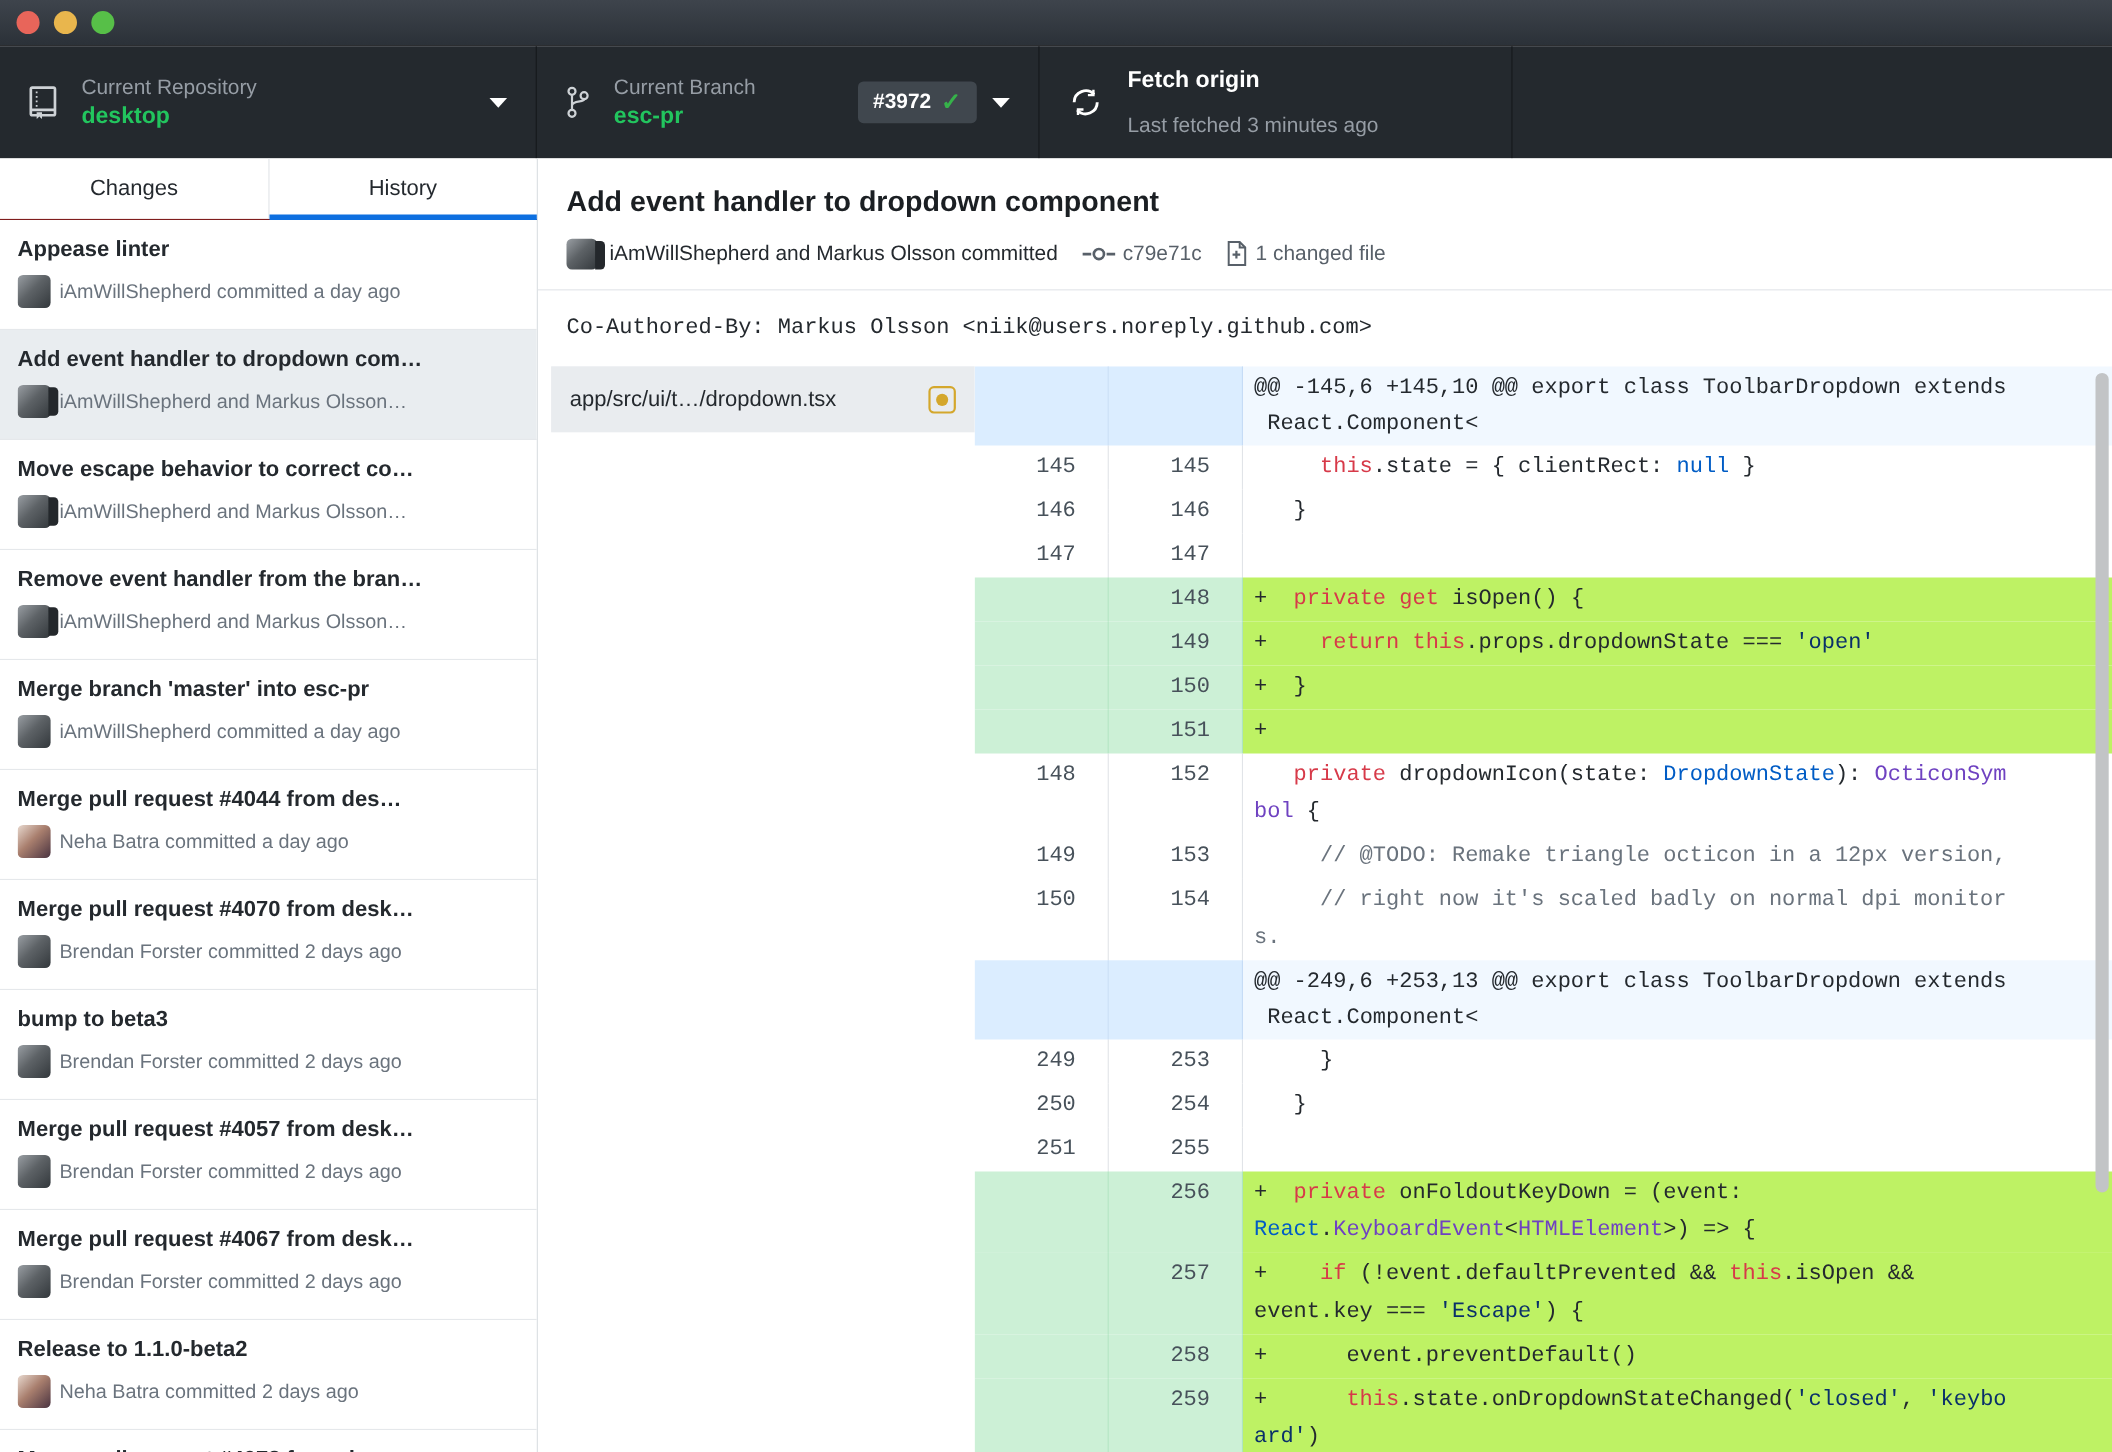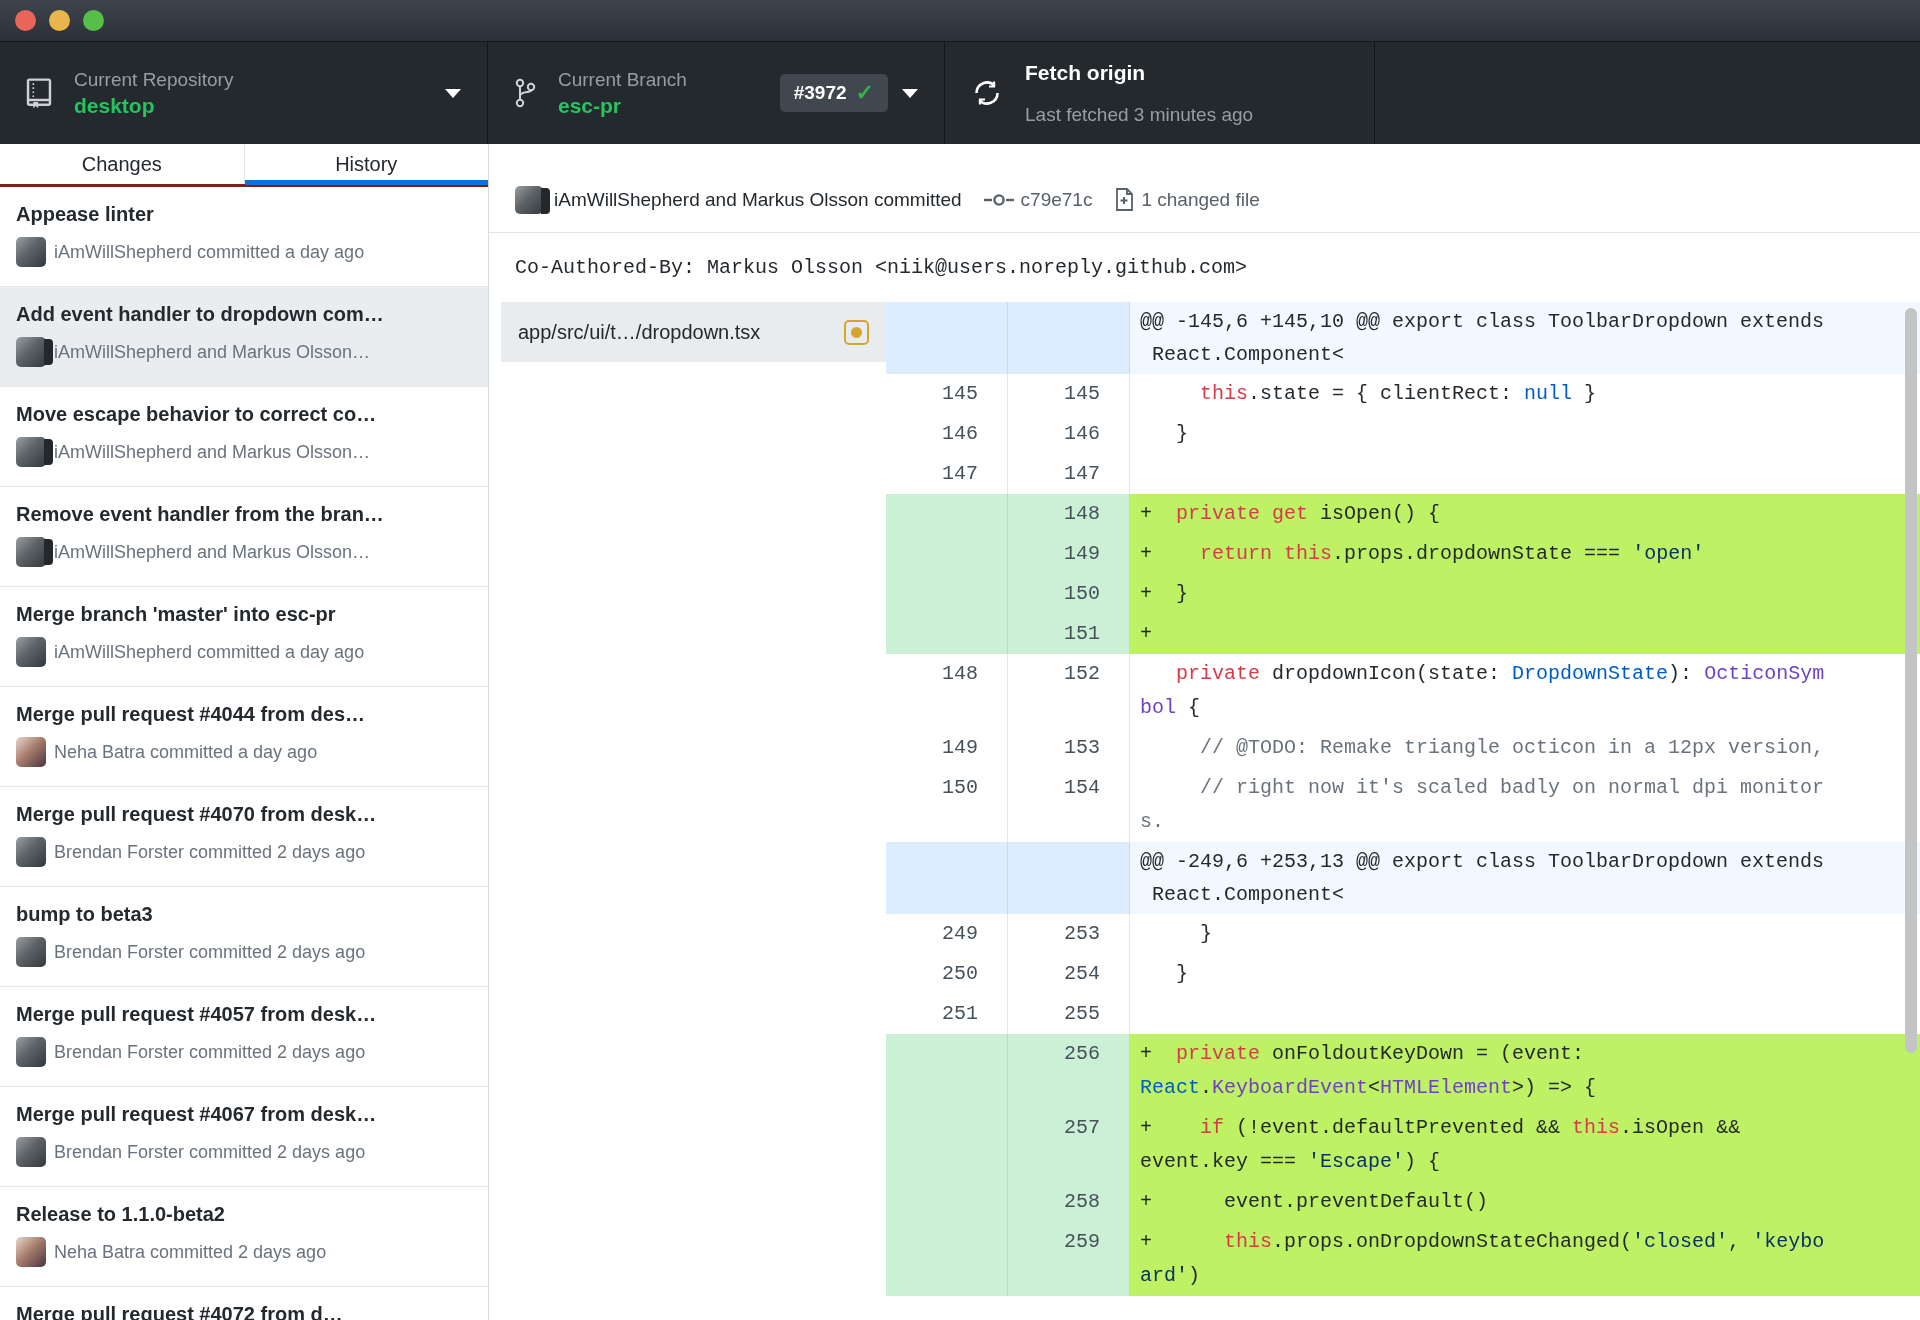"Changes" .tabs { border-bottom: 3px solid #7f1d1d -> 1px solid #7f1d1d; height: 43px -> 56px }
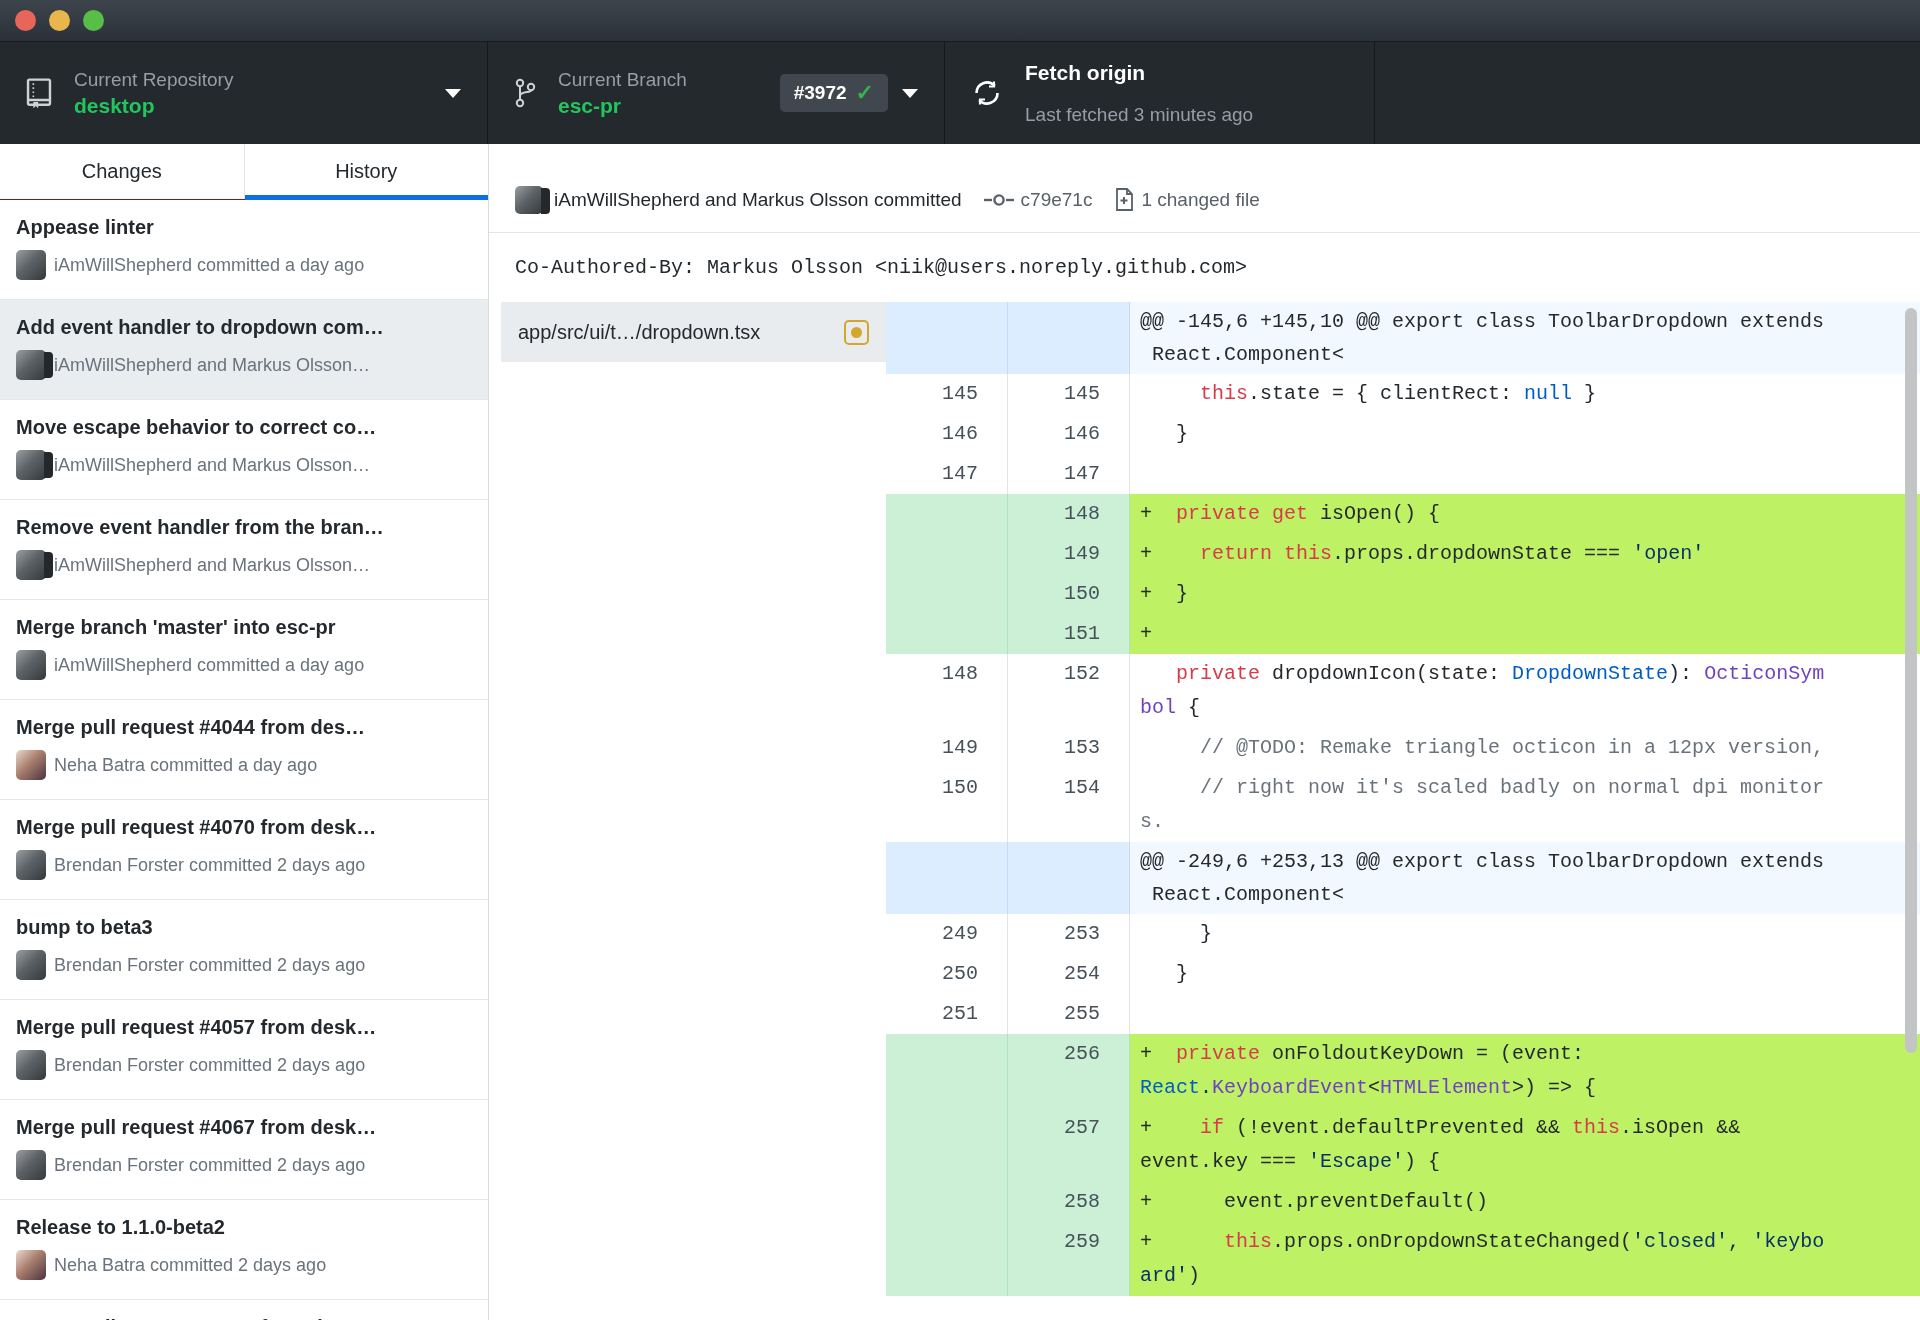"Add event handler to dropdown component" div.detail-title { html: none -> <div>Add event handler to dropdown component</div> }
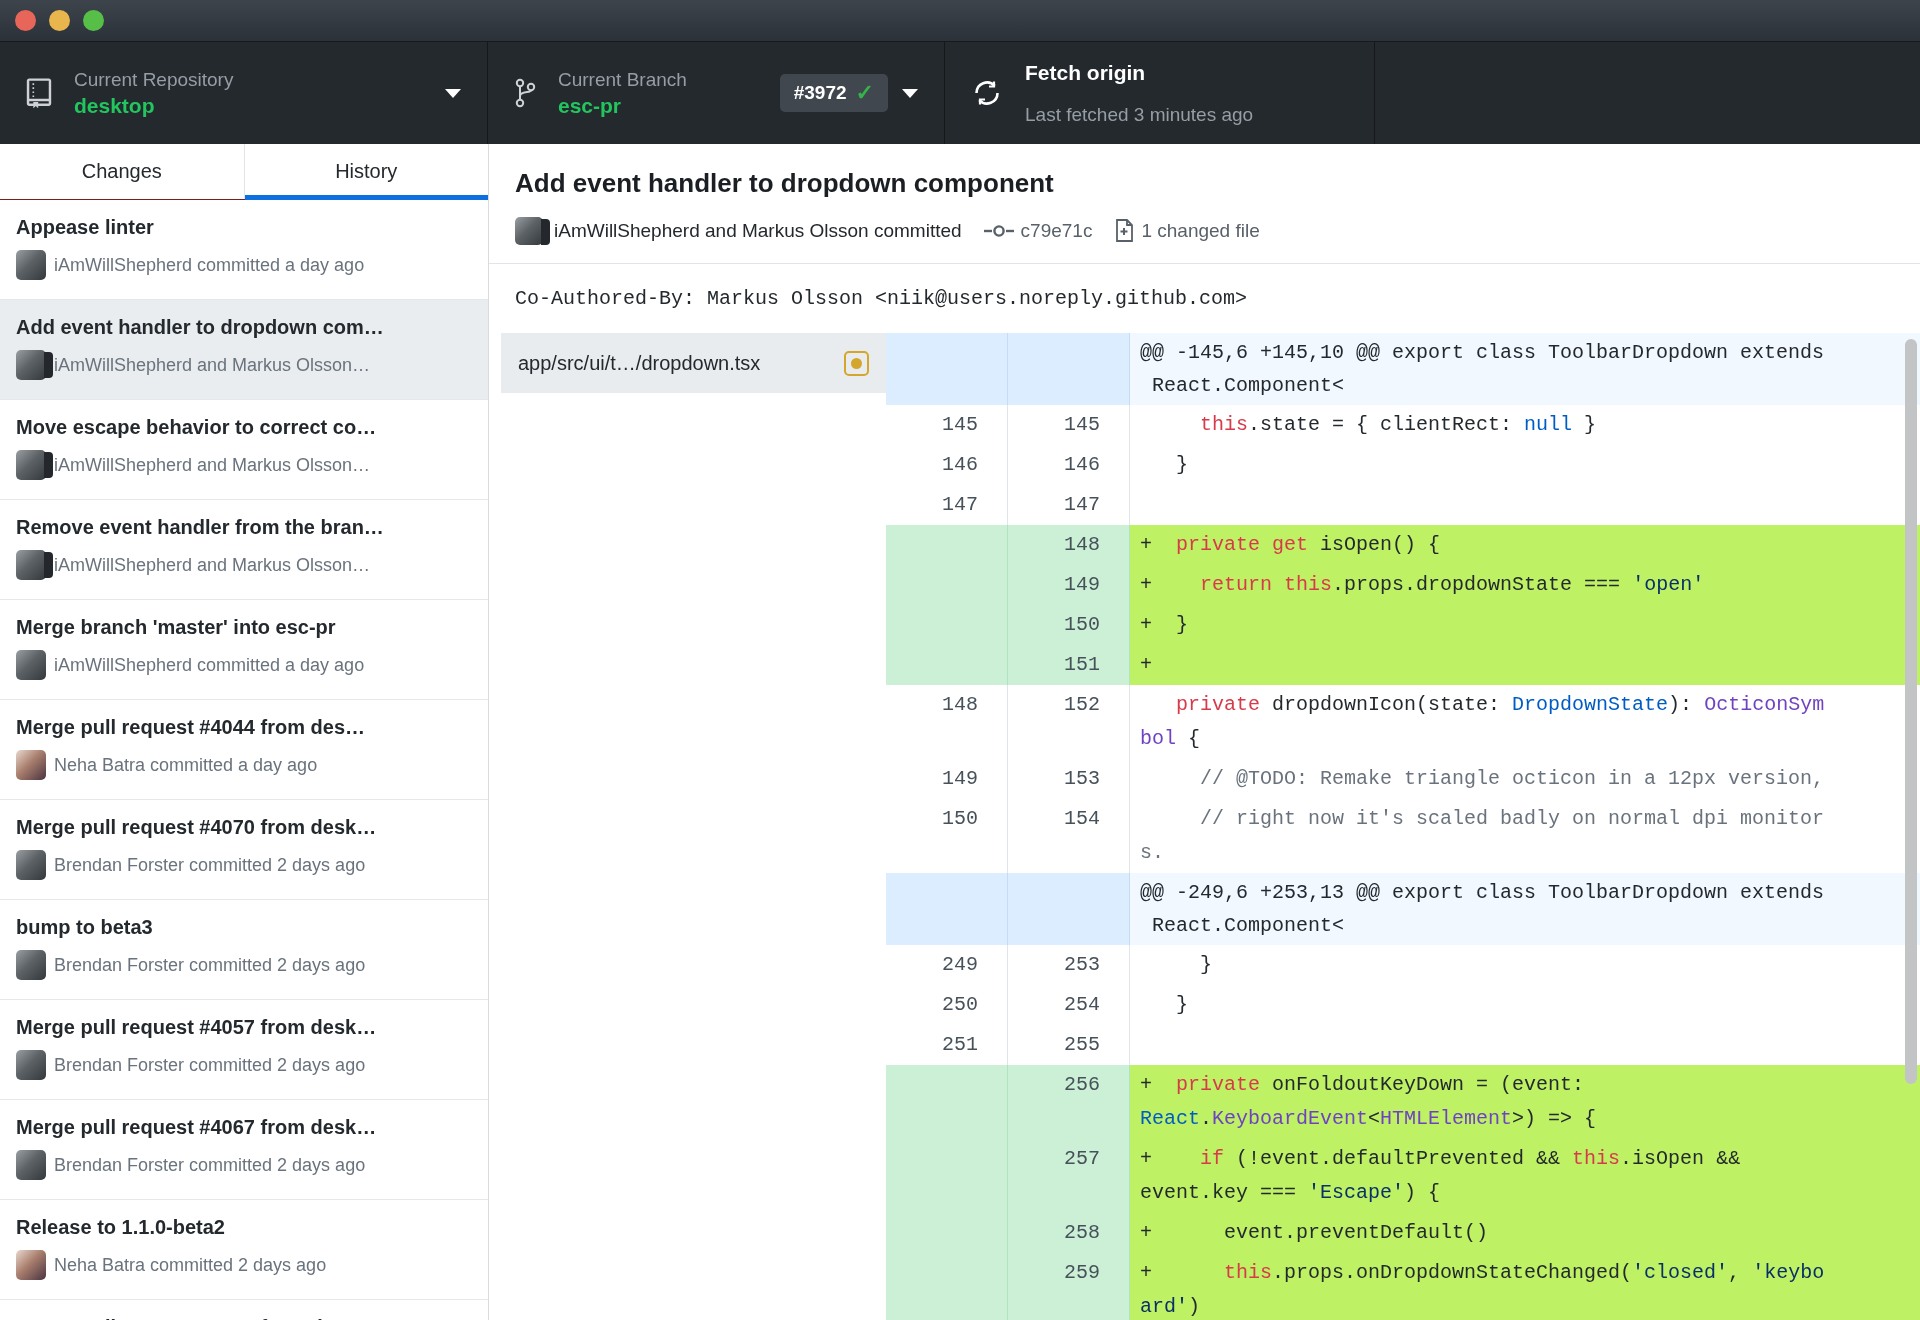".props.onDropdownStateChanged(" span { text: .props.onDropdownStateChanged -> .state.onDropdownStateChanged }
